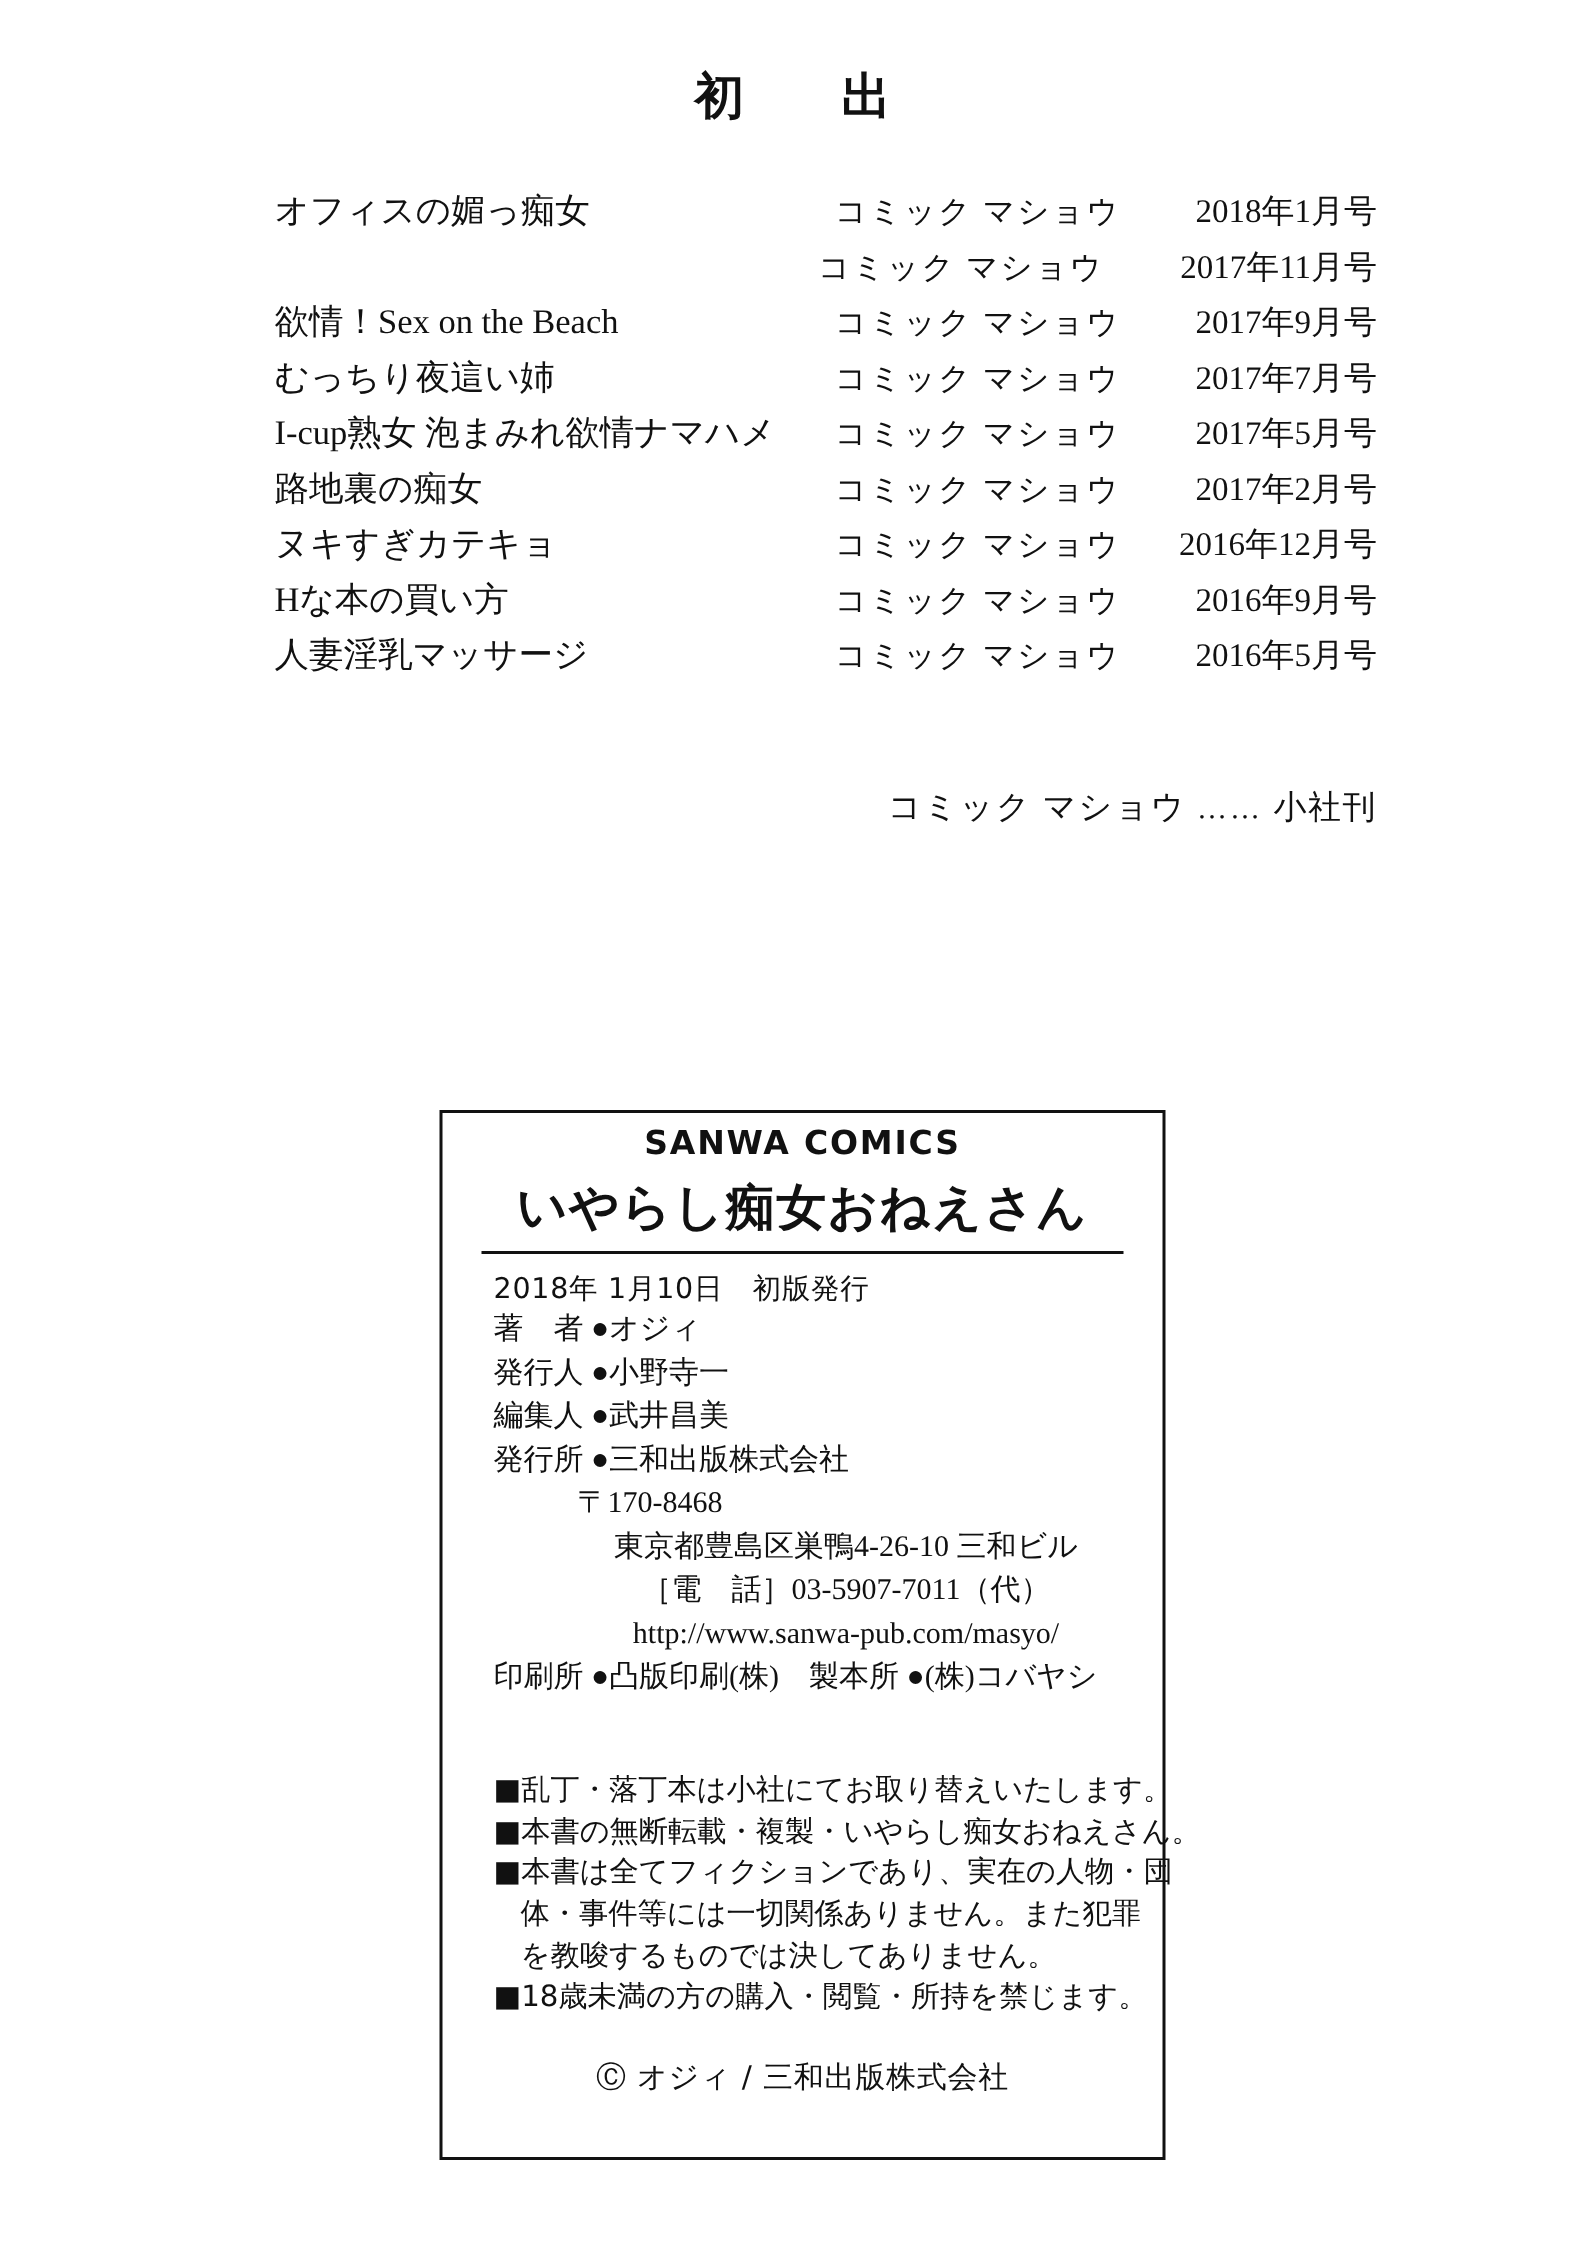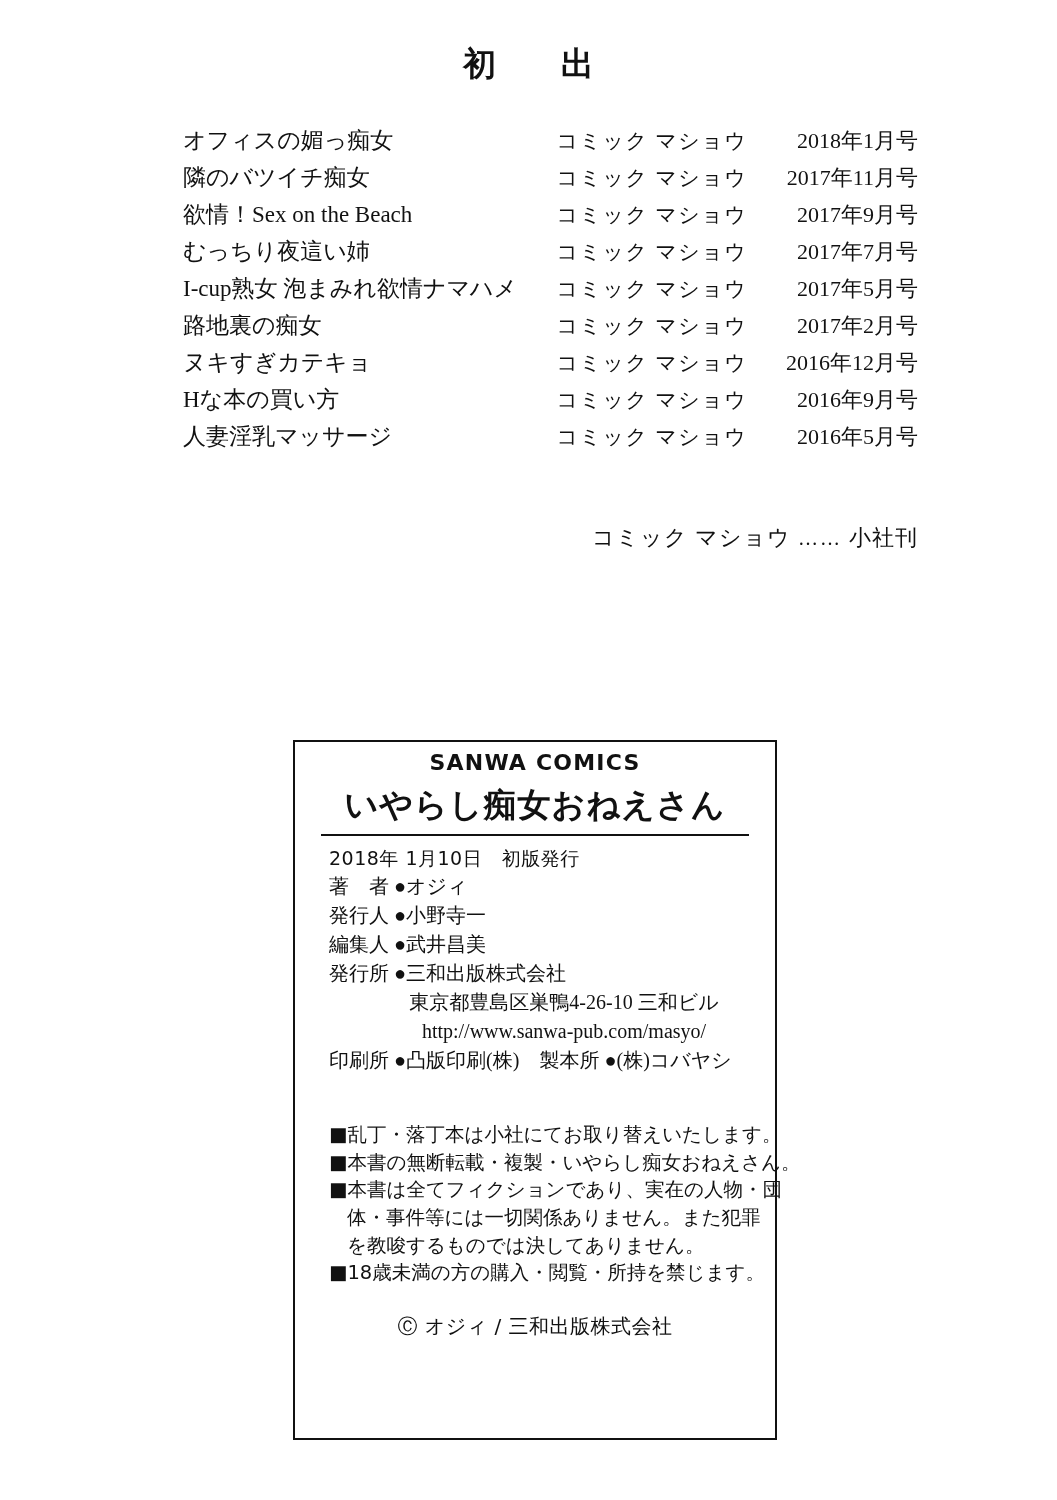"隣のバツイチ痴女" span.credit-work { html: <span>隣のバツイチ痴女</span> -> none }
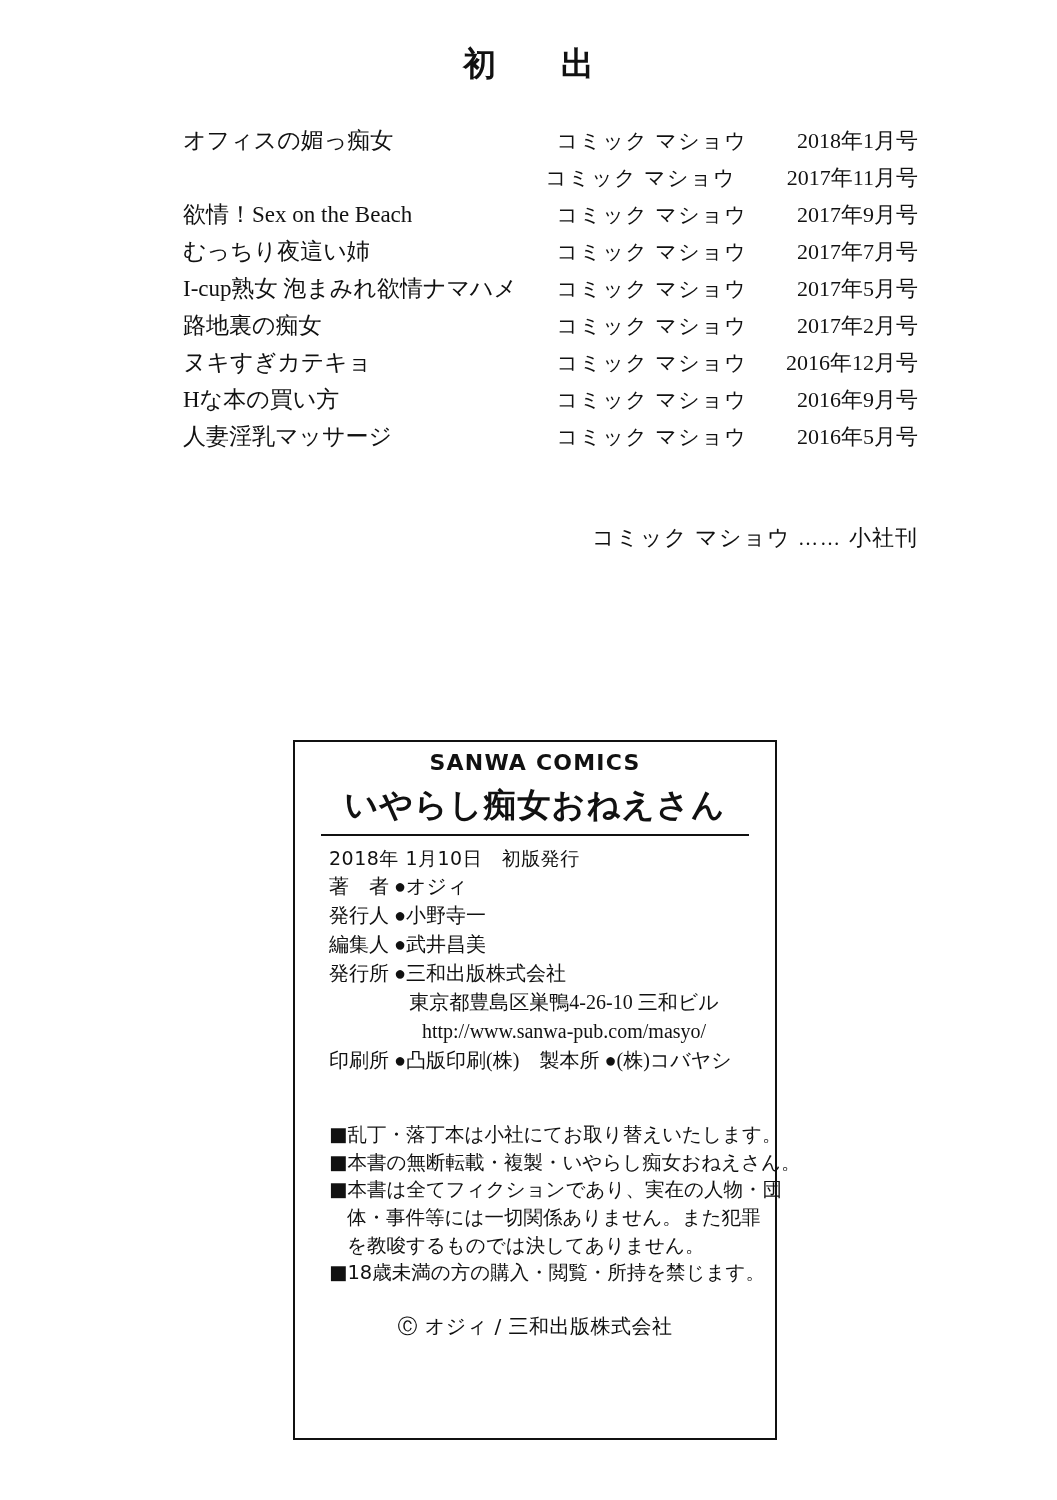"〒170-8468" div.indent-1 { html: none -> <div>〒170-8468</div> }
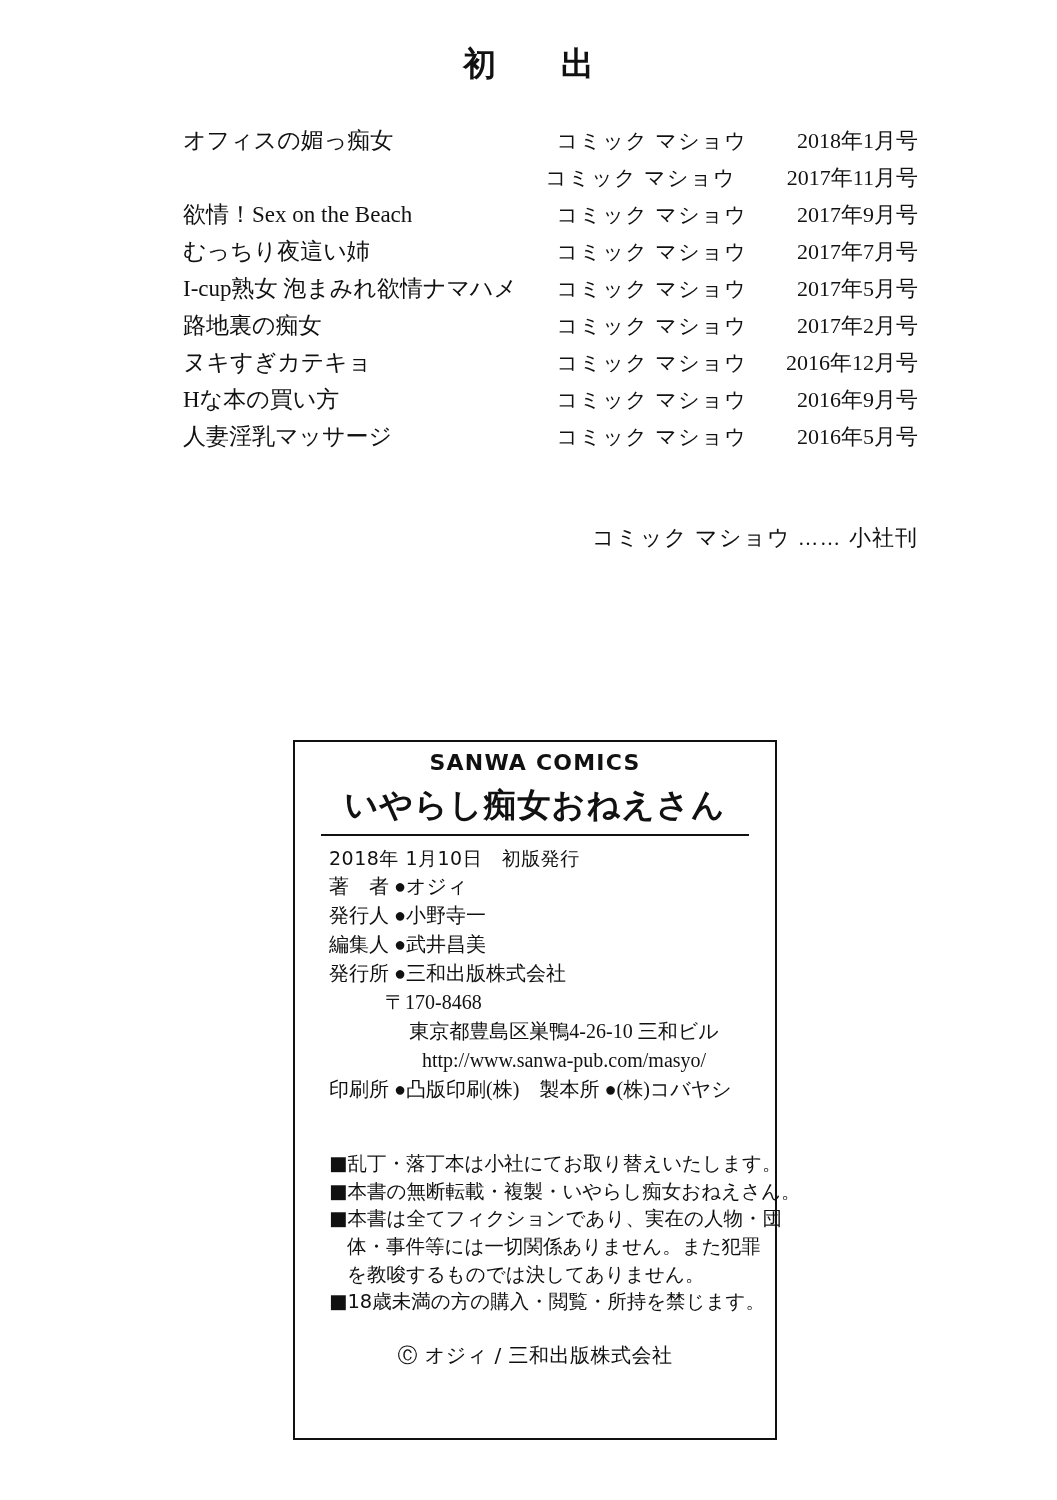"［電 話］03-5907-7011（代）" div.indent-2 { html: none -> <div>［電 話］03-5907-7011（代）</div> }
